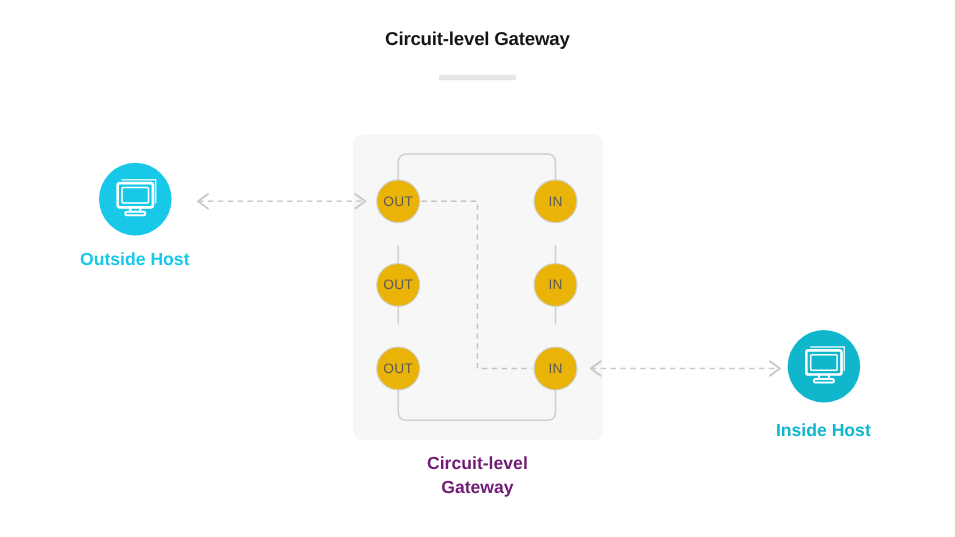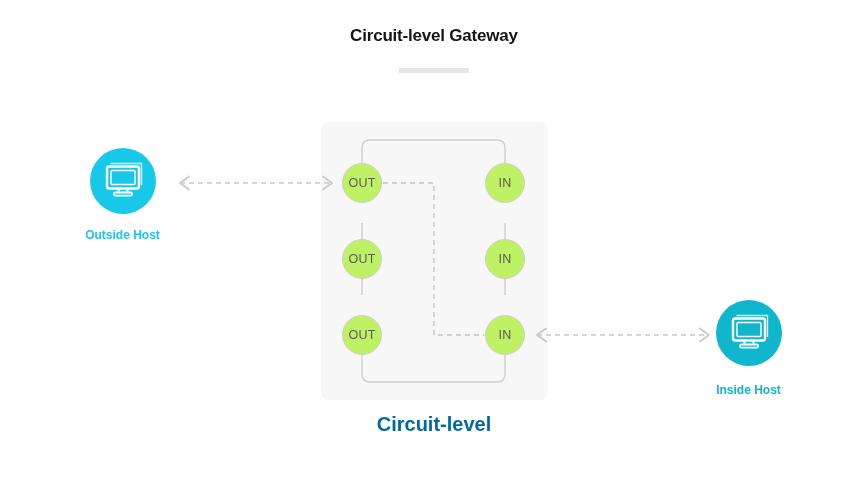"OUT" .port-node { background: #bef264 -> #eab308 }
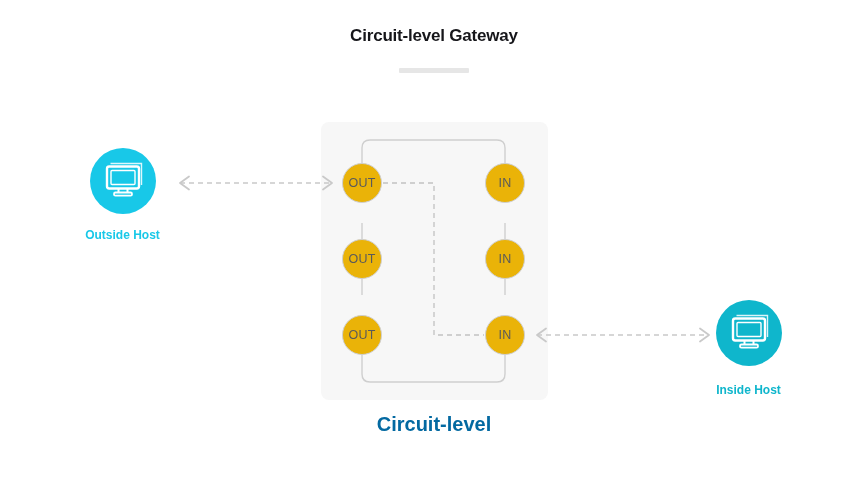"Outside Host" .host-label { font-size: 12px -> 16px }
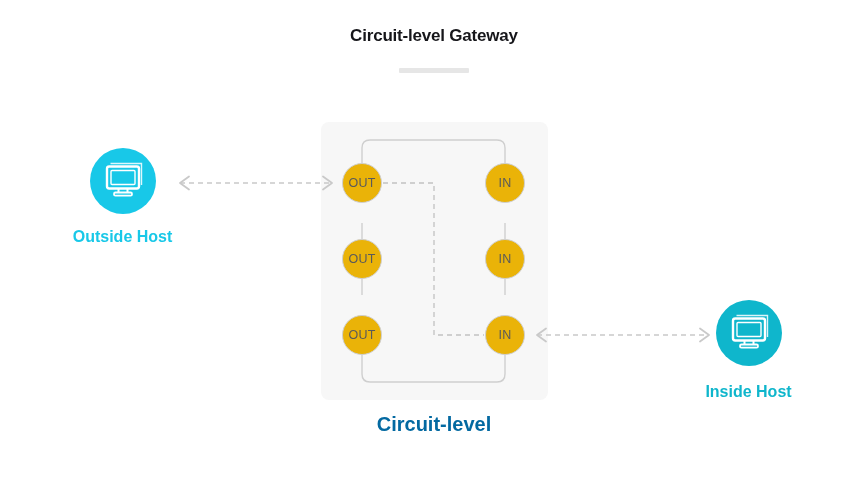"Circuit-level" #gateway-caption { color: #0369a1 -> #701a75; font-size: 20px -> 16px }
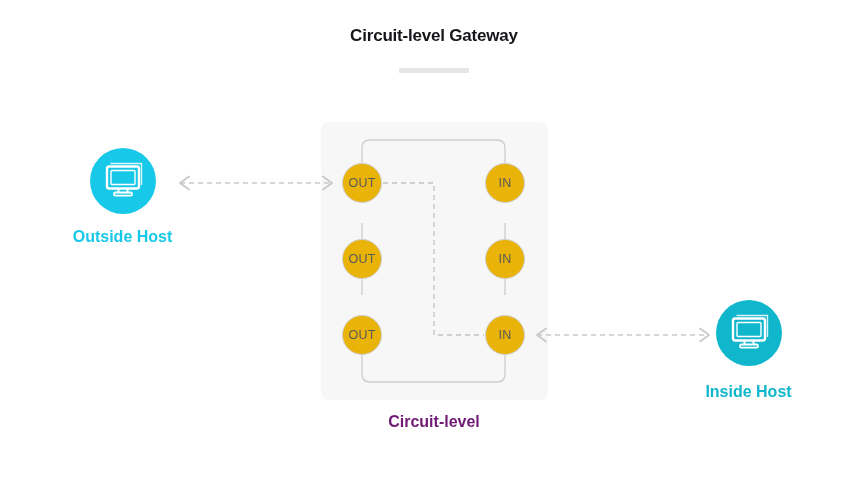"Gateway" div { html: none -> <div>Gateway</div> }
